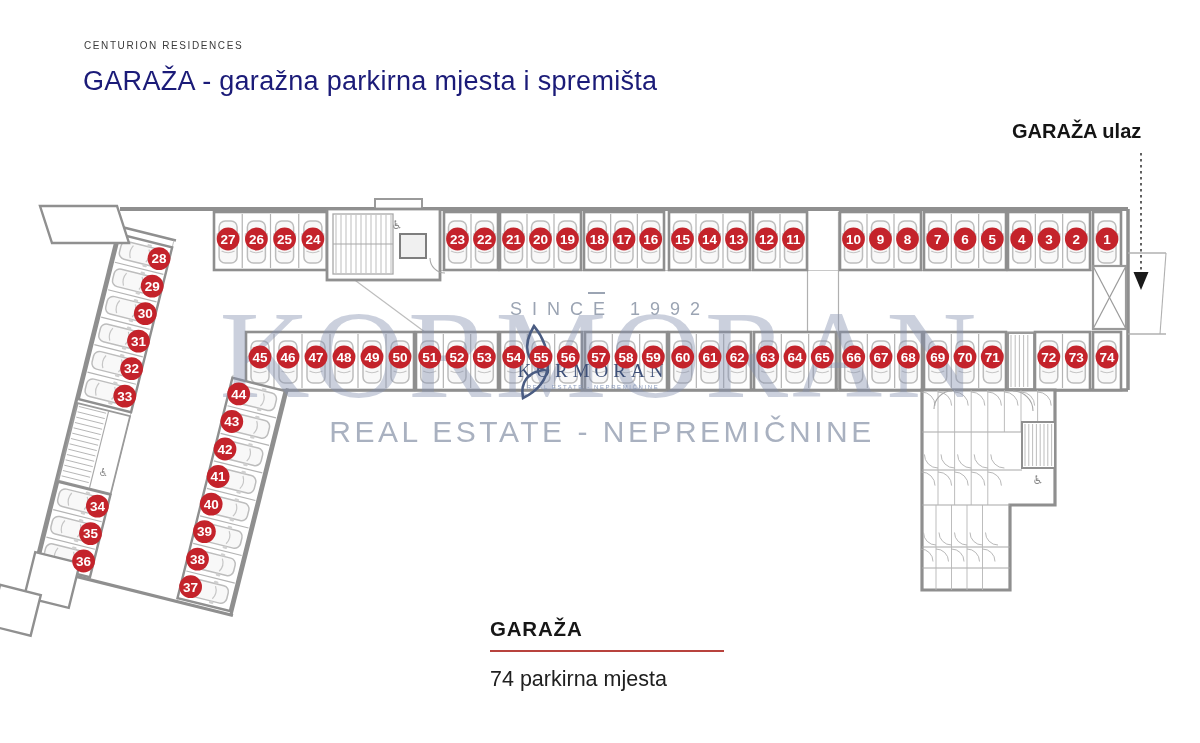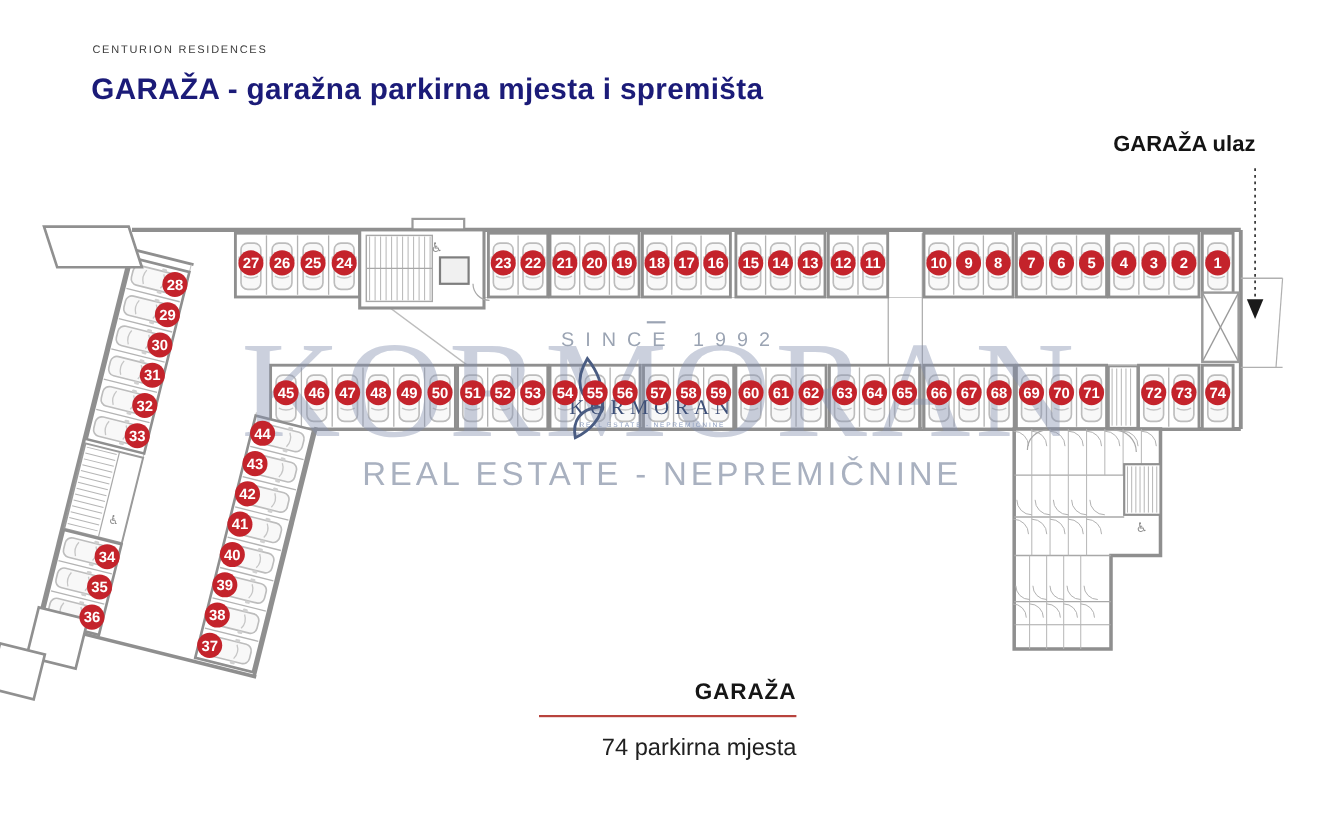"GARAŽA - garažna parkirna mjesta" .title { font-weight: bold -> normal }
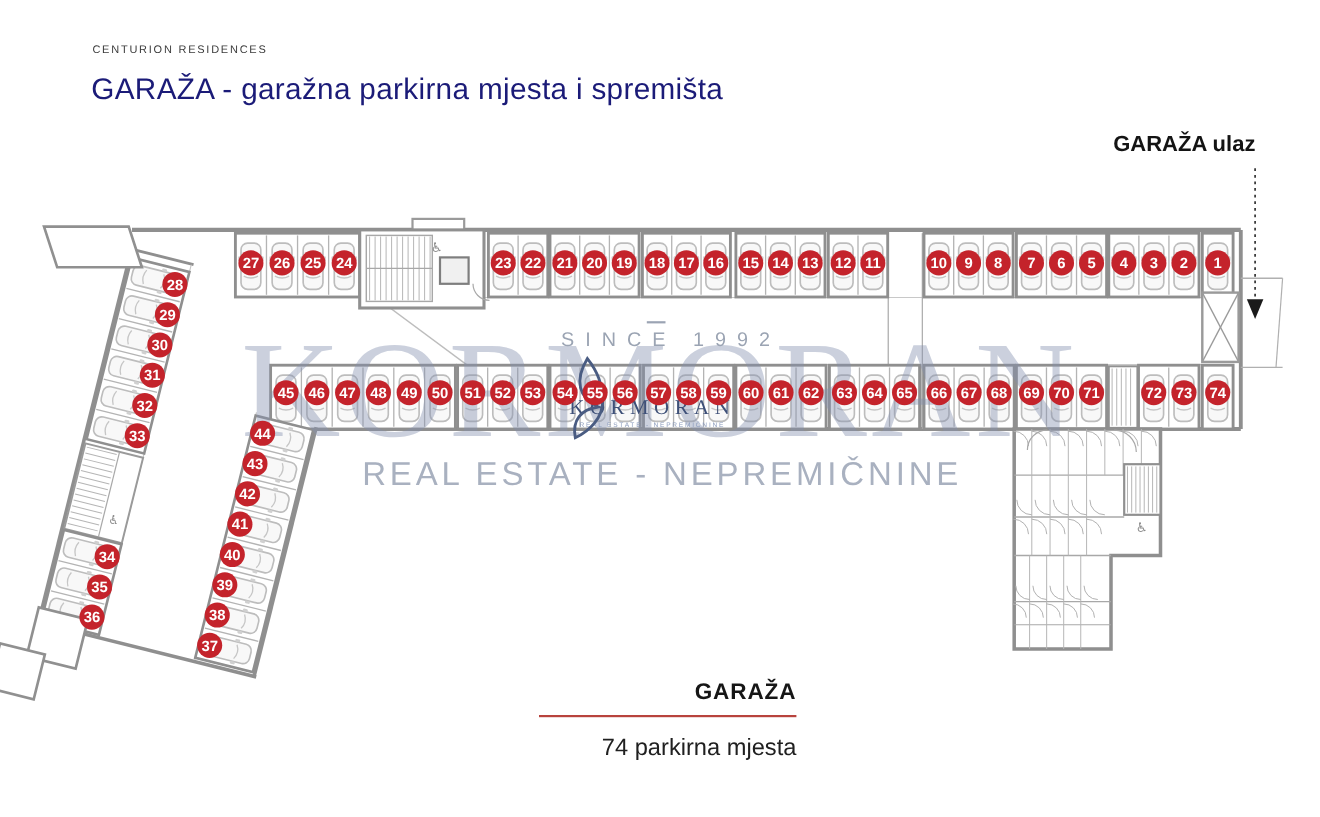"GARAŽA" .legend { text-align: right -> left }
